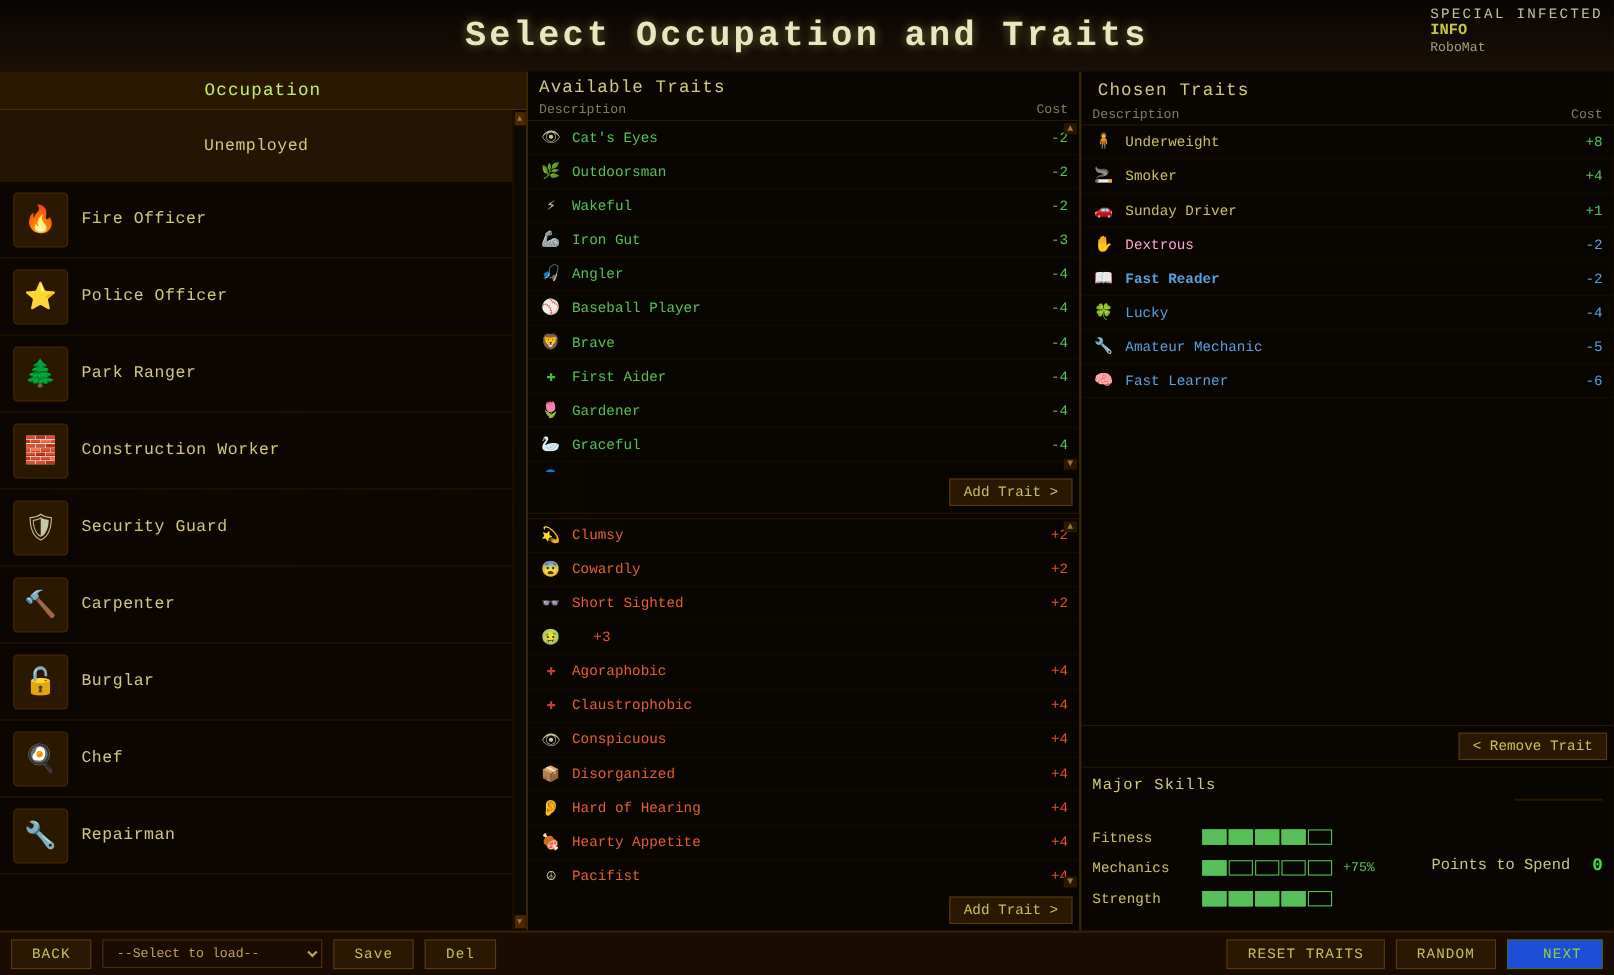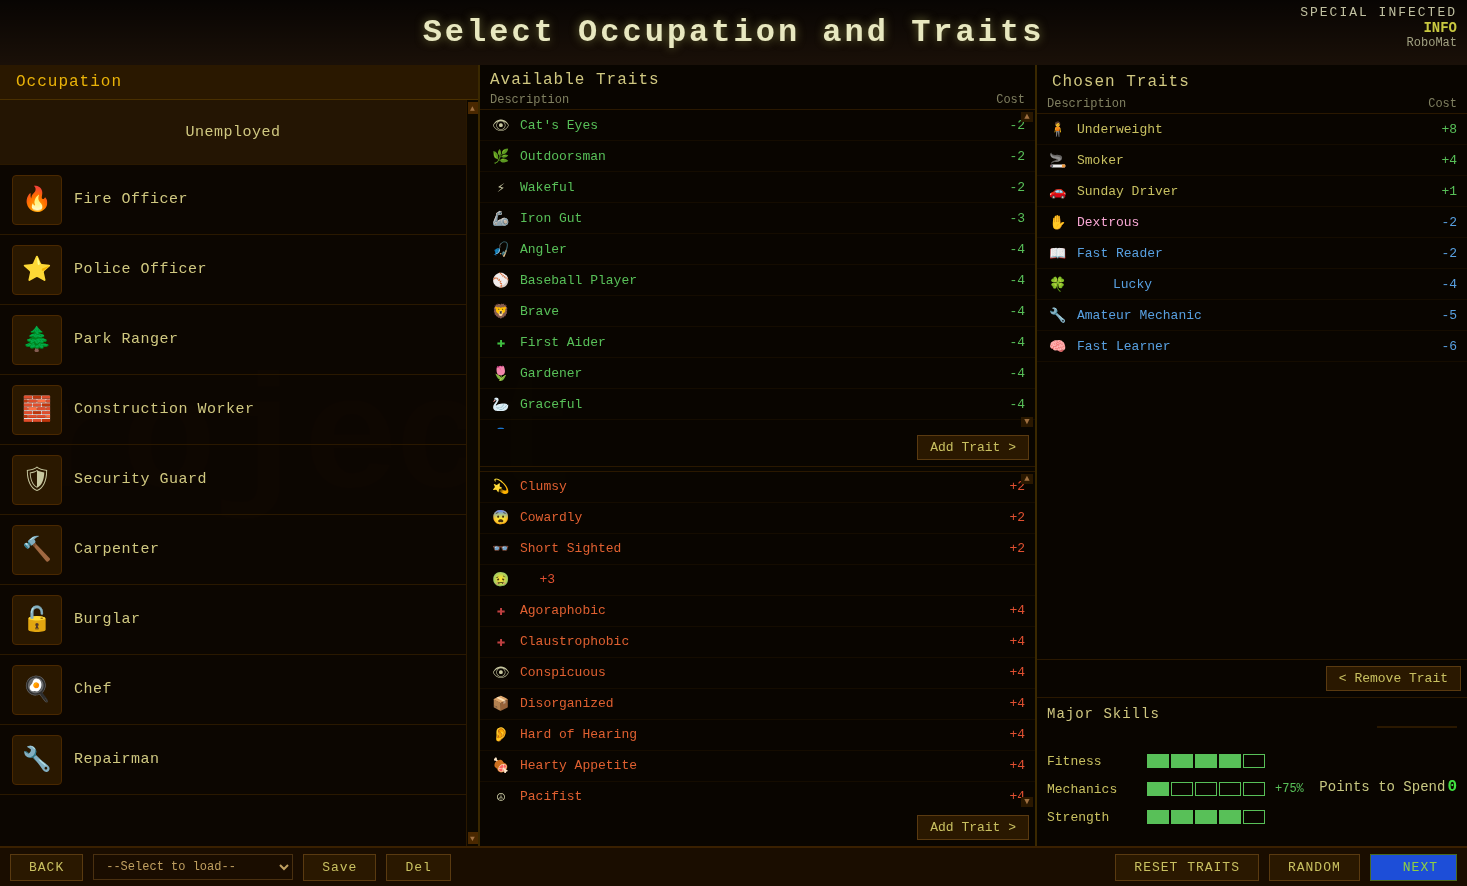"SPECIAL INFECTED" .top-right { text-align: right -> none }
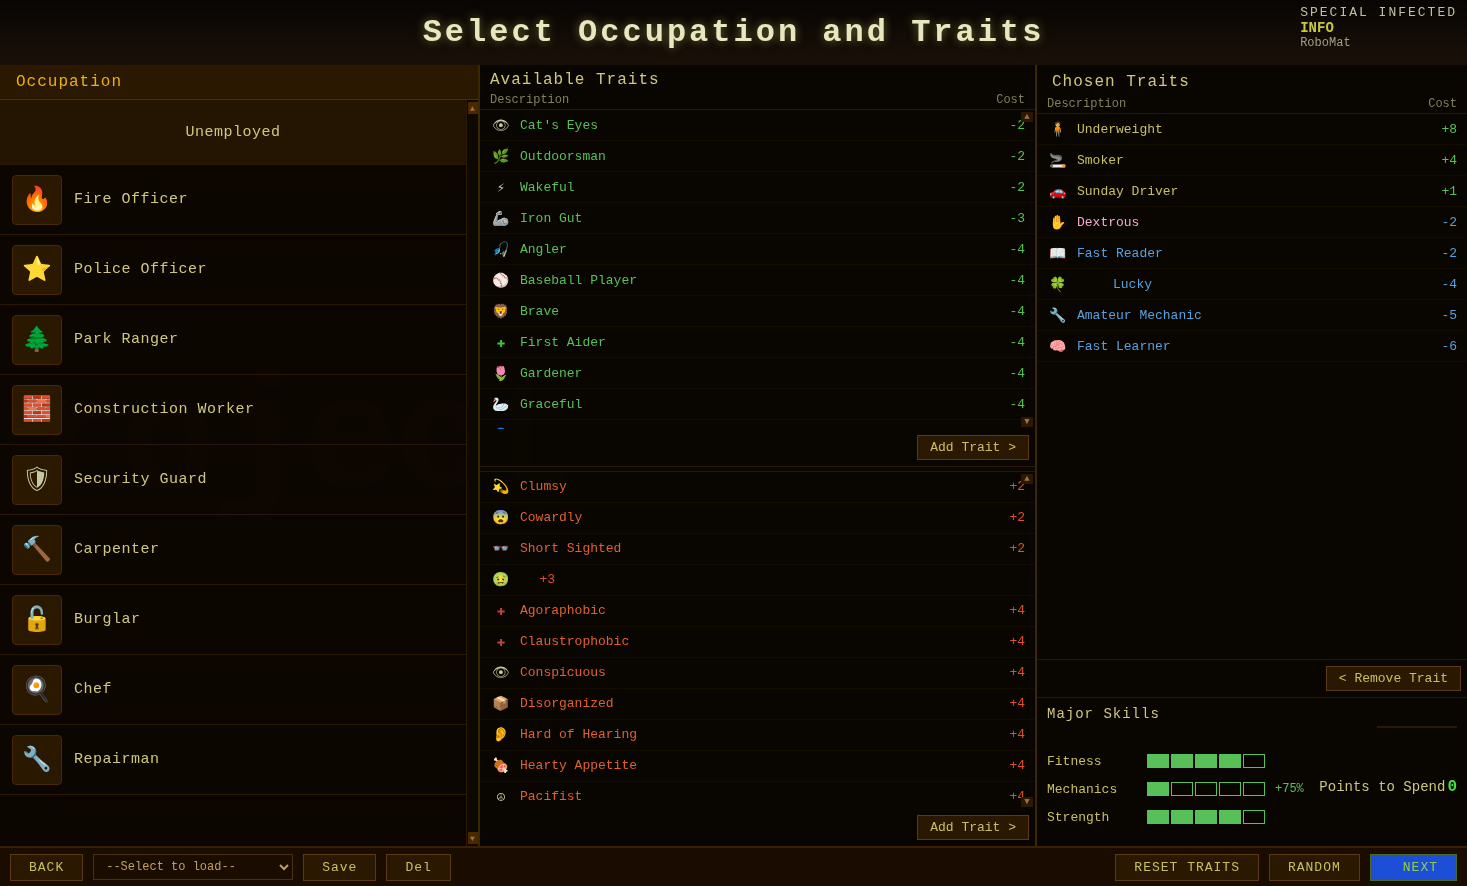"Occupation" .panel-header { color: #eab308 -> #bef264; text-align: none -> center }
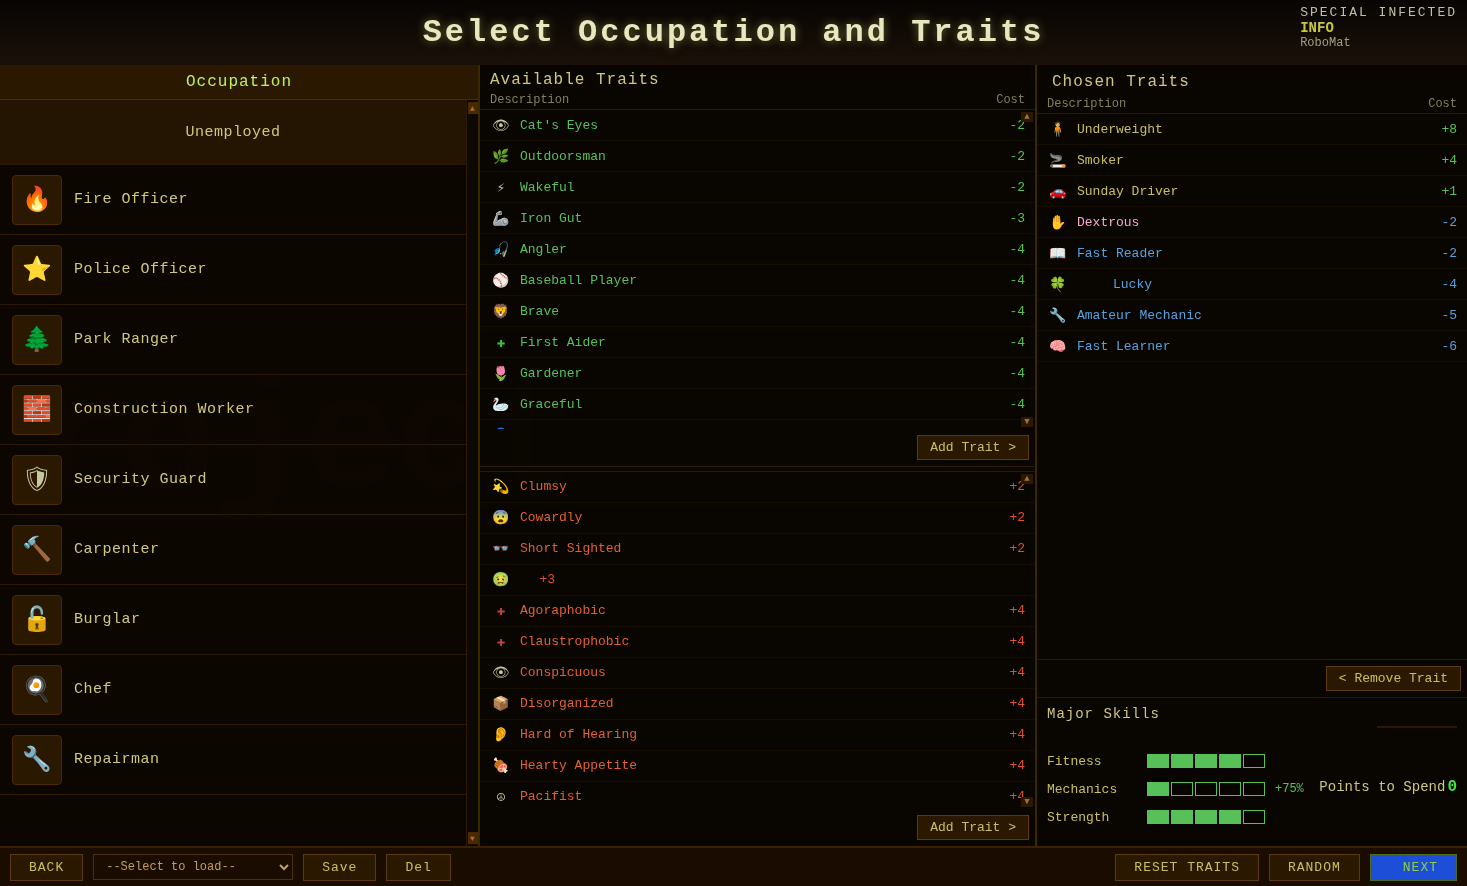"Chosen Traits" .chosen-panel { width: 430px -> 484px }
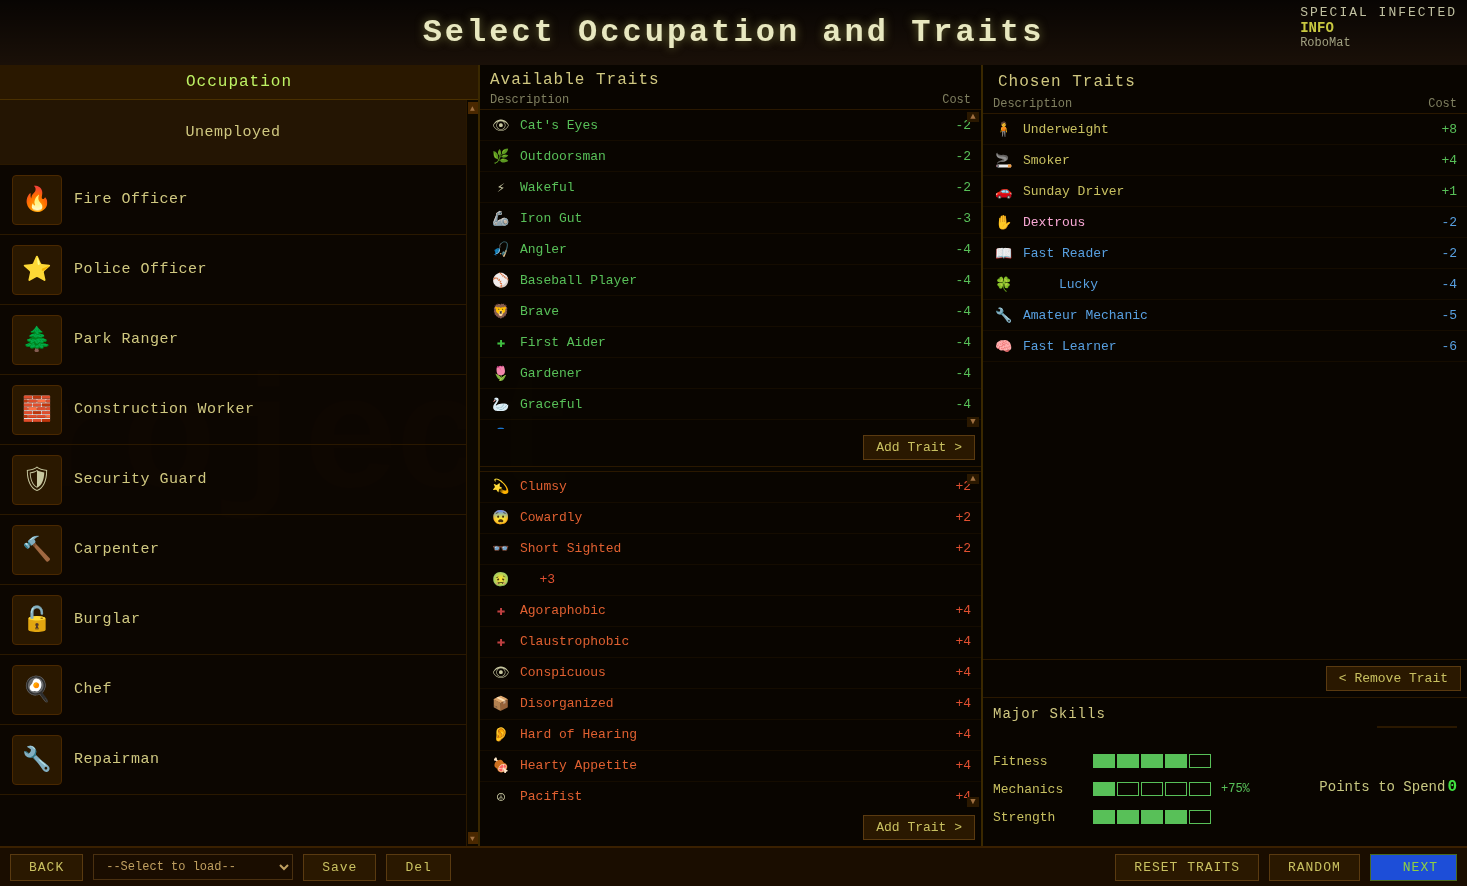"Fast Reader" div.chosen-trait-name { font-weight: none -> bold }
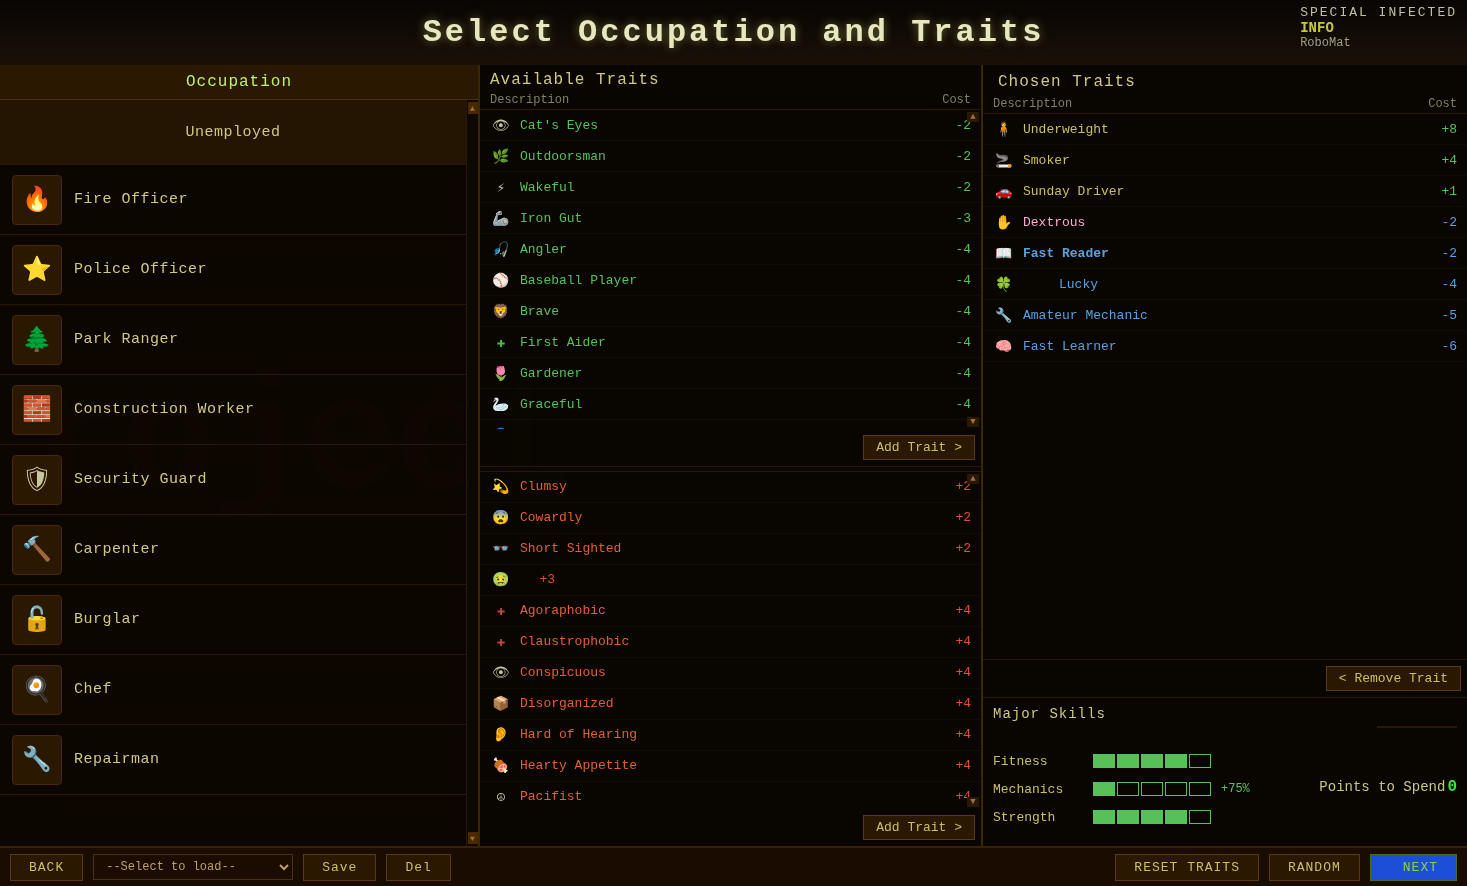"Lucky" div.chosen-trait-name { margin-left: 36px -> none }
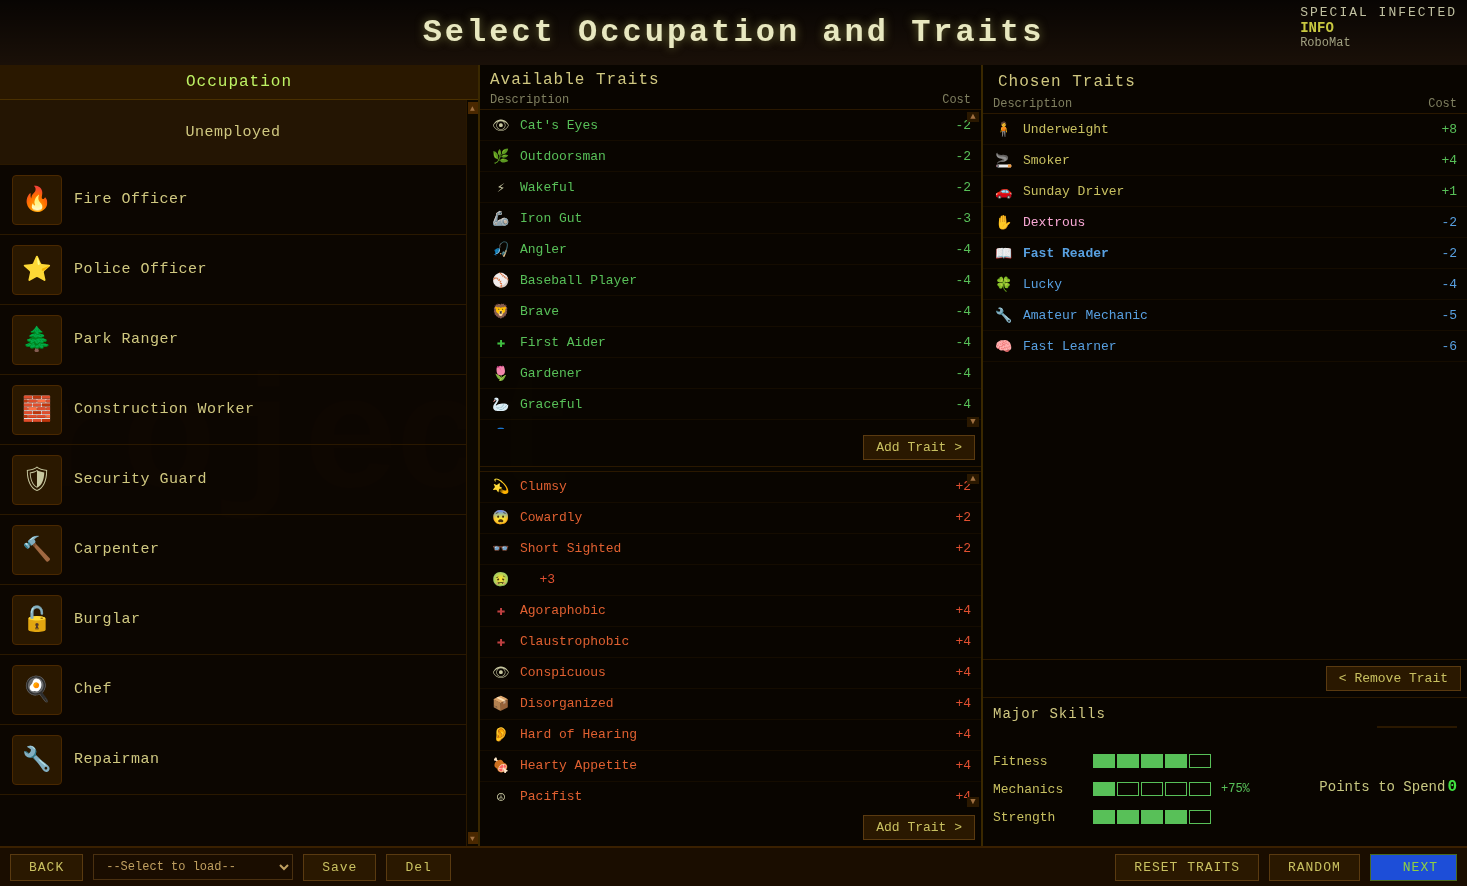"Points to Spend" div { gap: 2px -> 20px }
